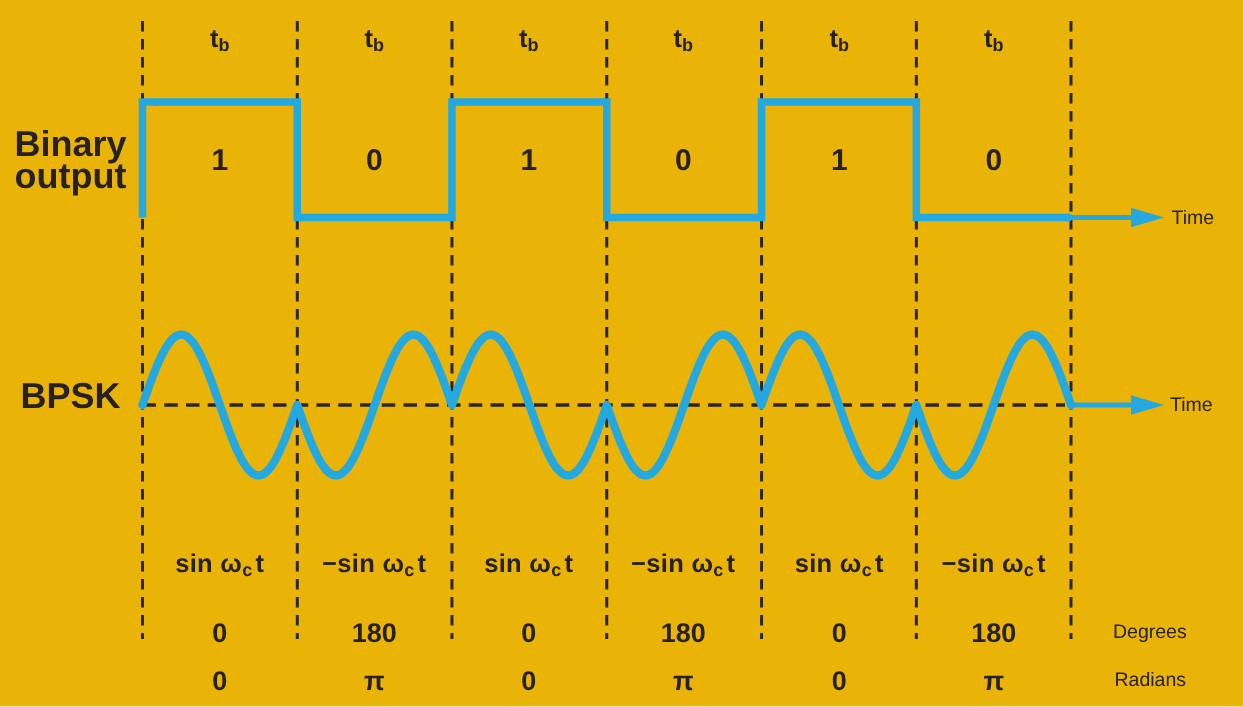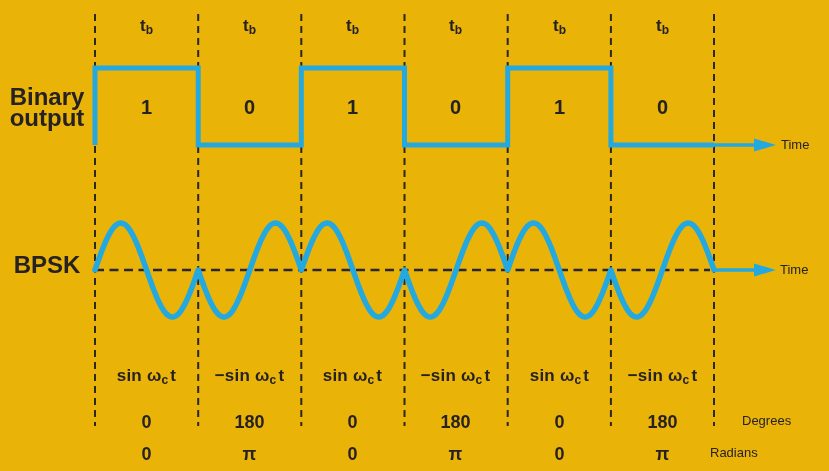"Radians" div.axis-caption { left: 710px -> 743px }
